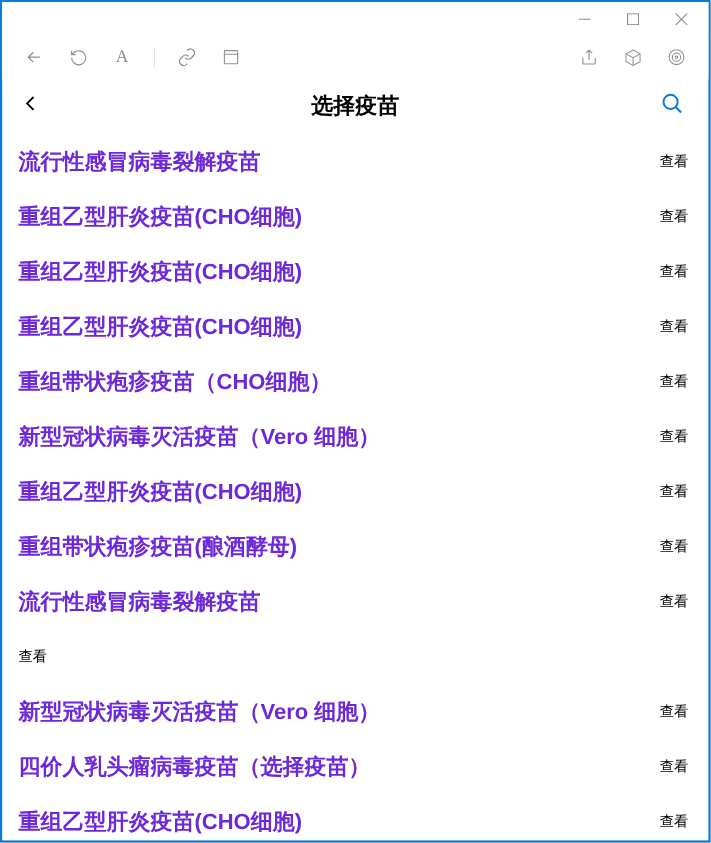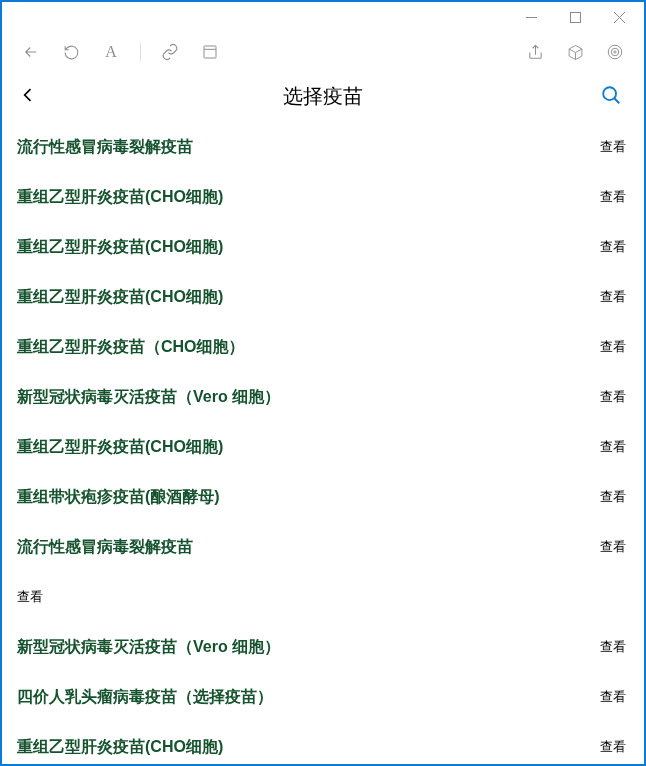"选择疫苗" .title { font-weight: 400 -> 700 }
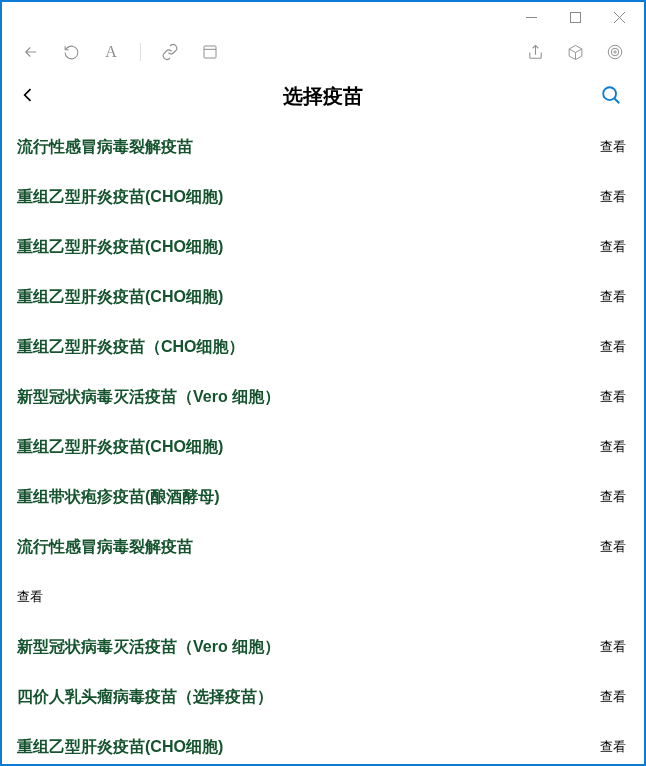"流行性感冒病毒裂解疫苗" .row-name { color: #14532d -> #6d28d9; font-size: 16px -> 20px }
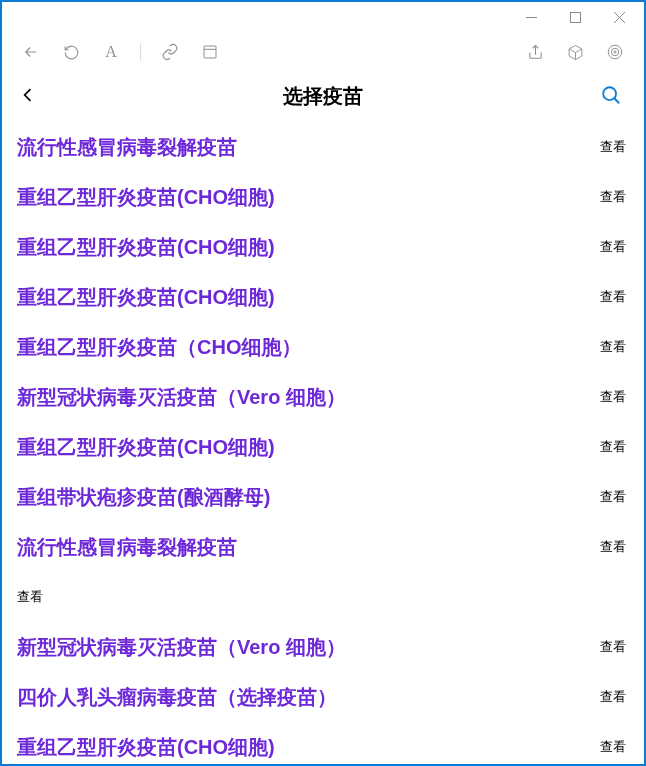"重组乙型肝炎疫苗（CHO细胞）" span.row-name { text: 乙型肝炎 -> 带状疱疹 }
